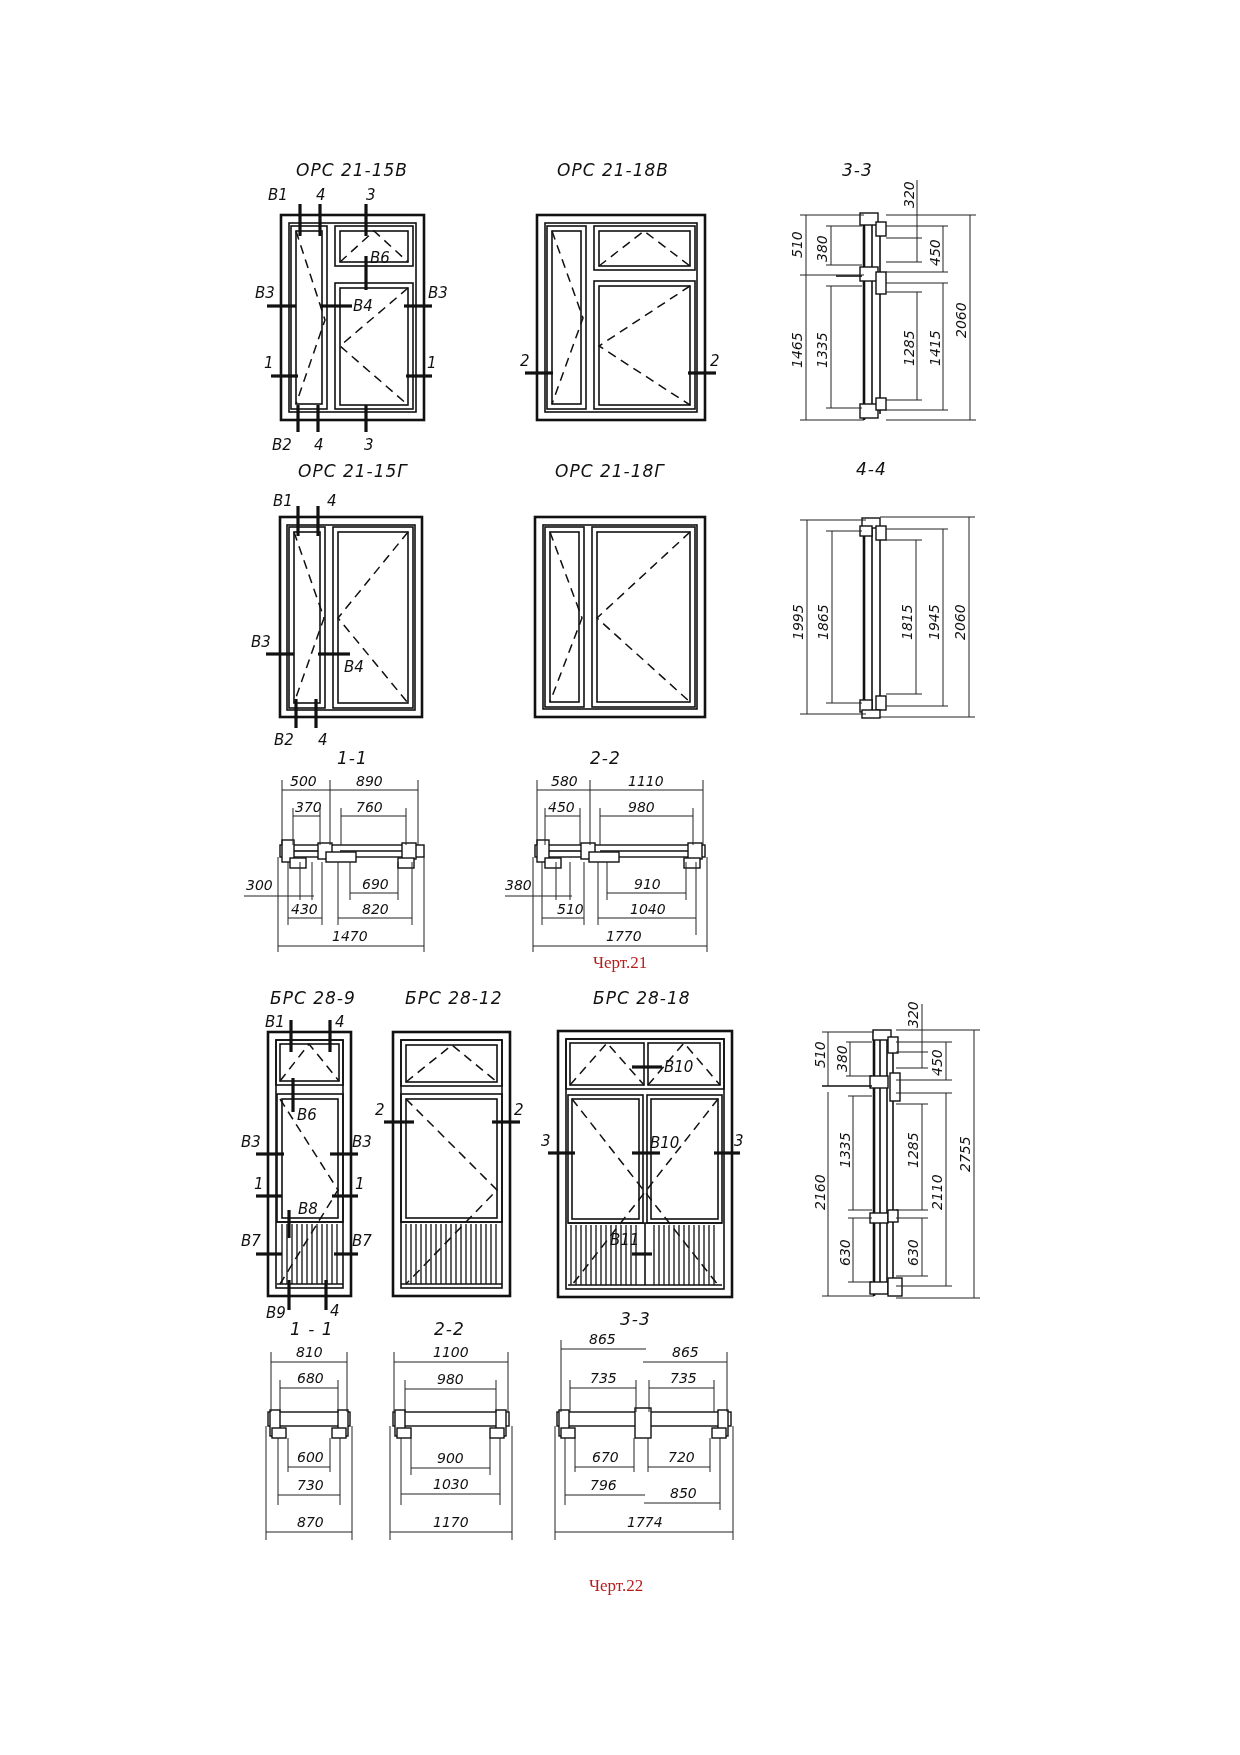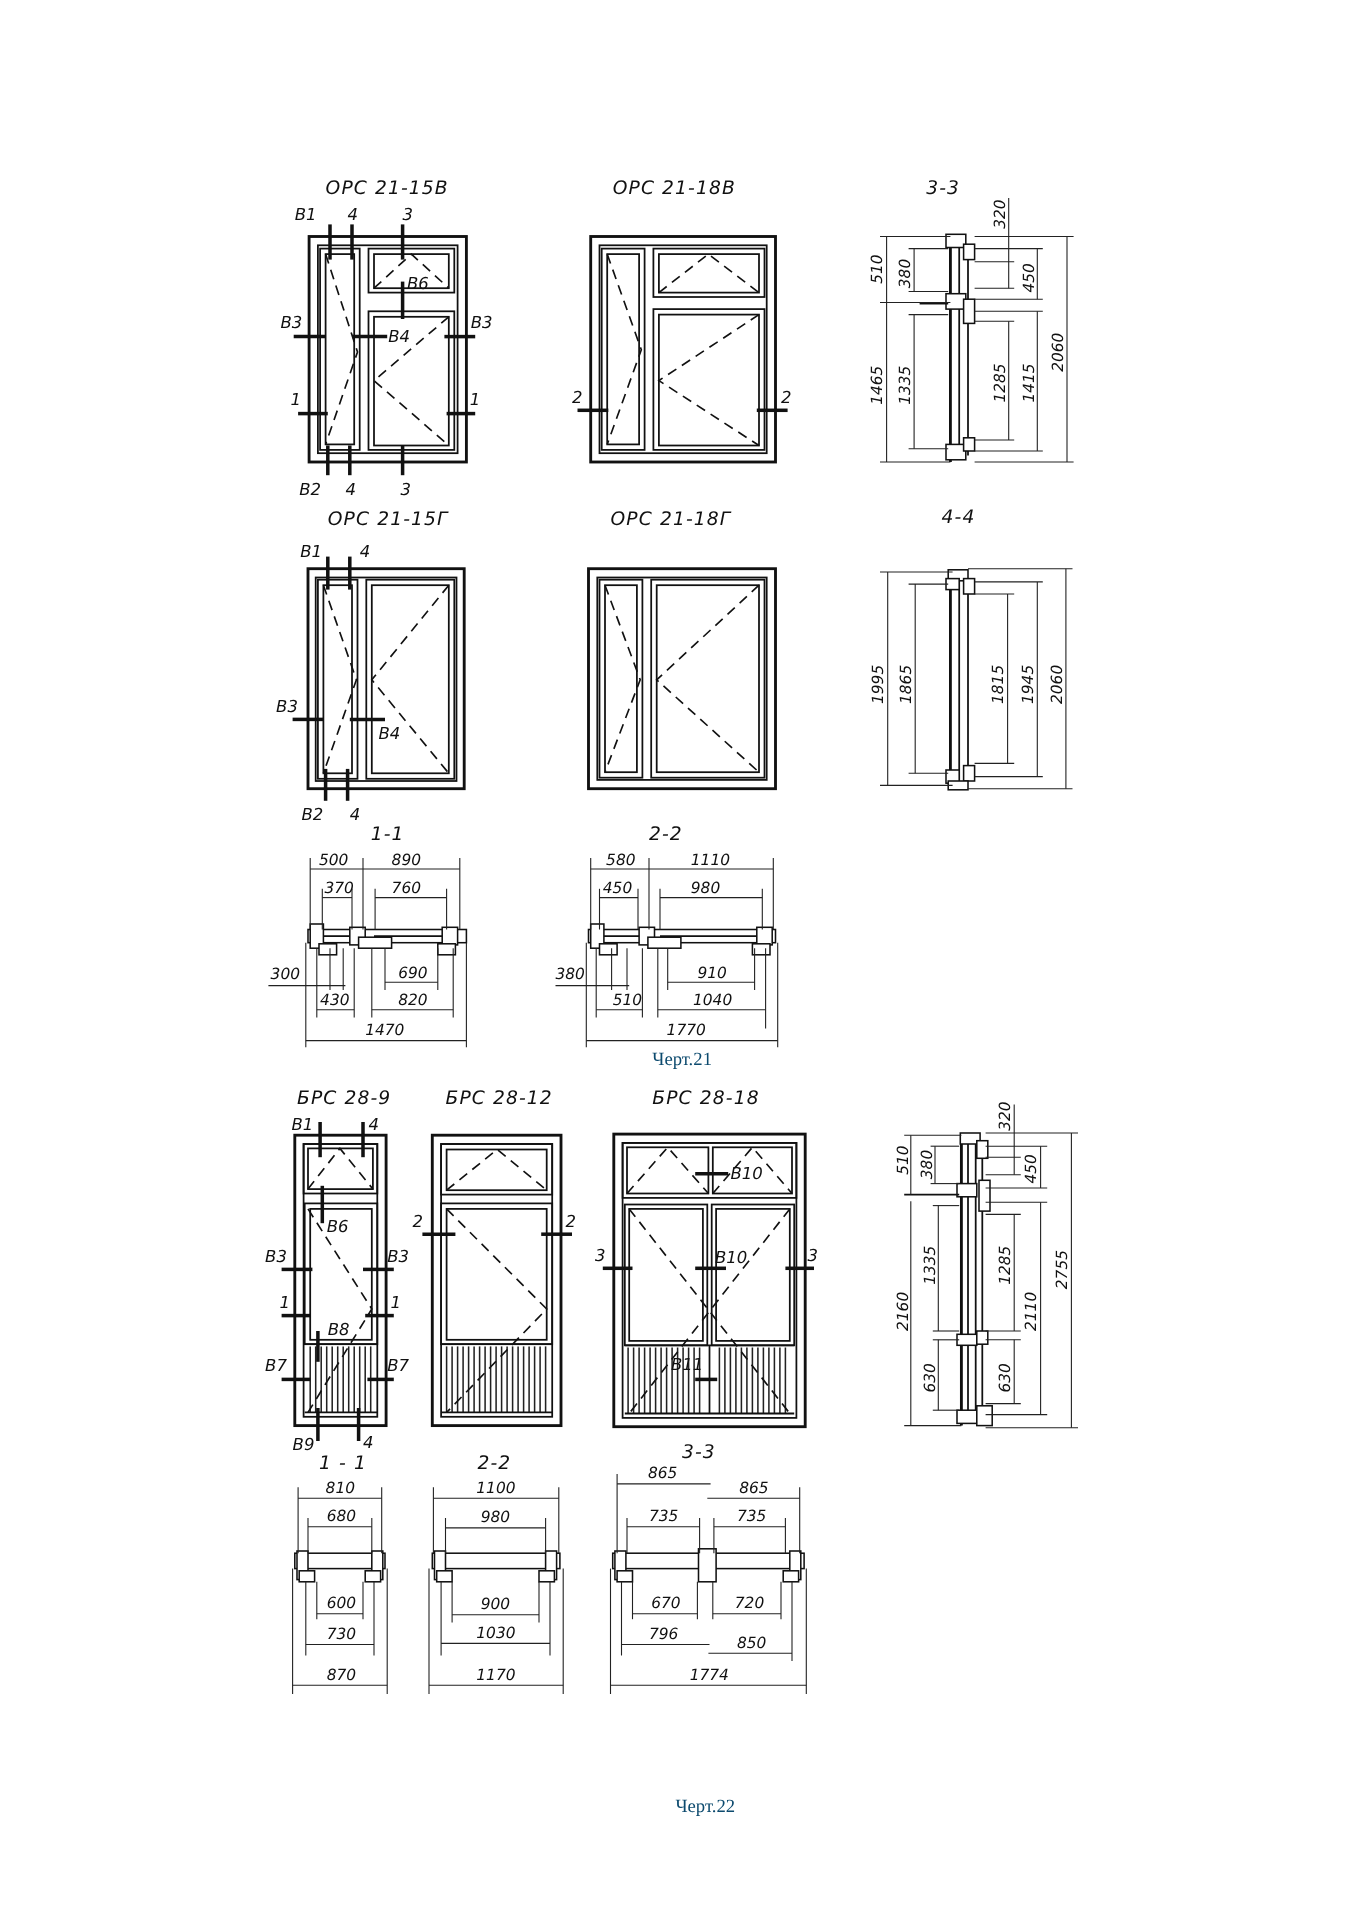"Черт.21" .cap { color: #0c4a6e -> #b91c1c }
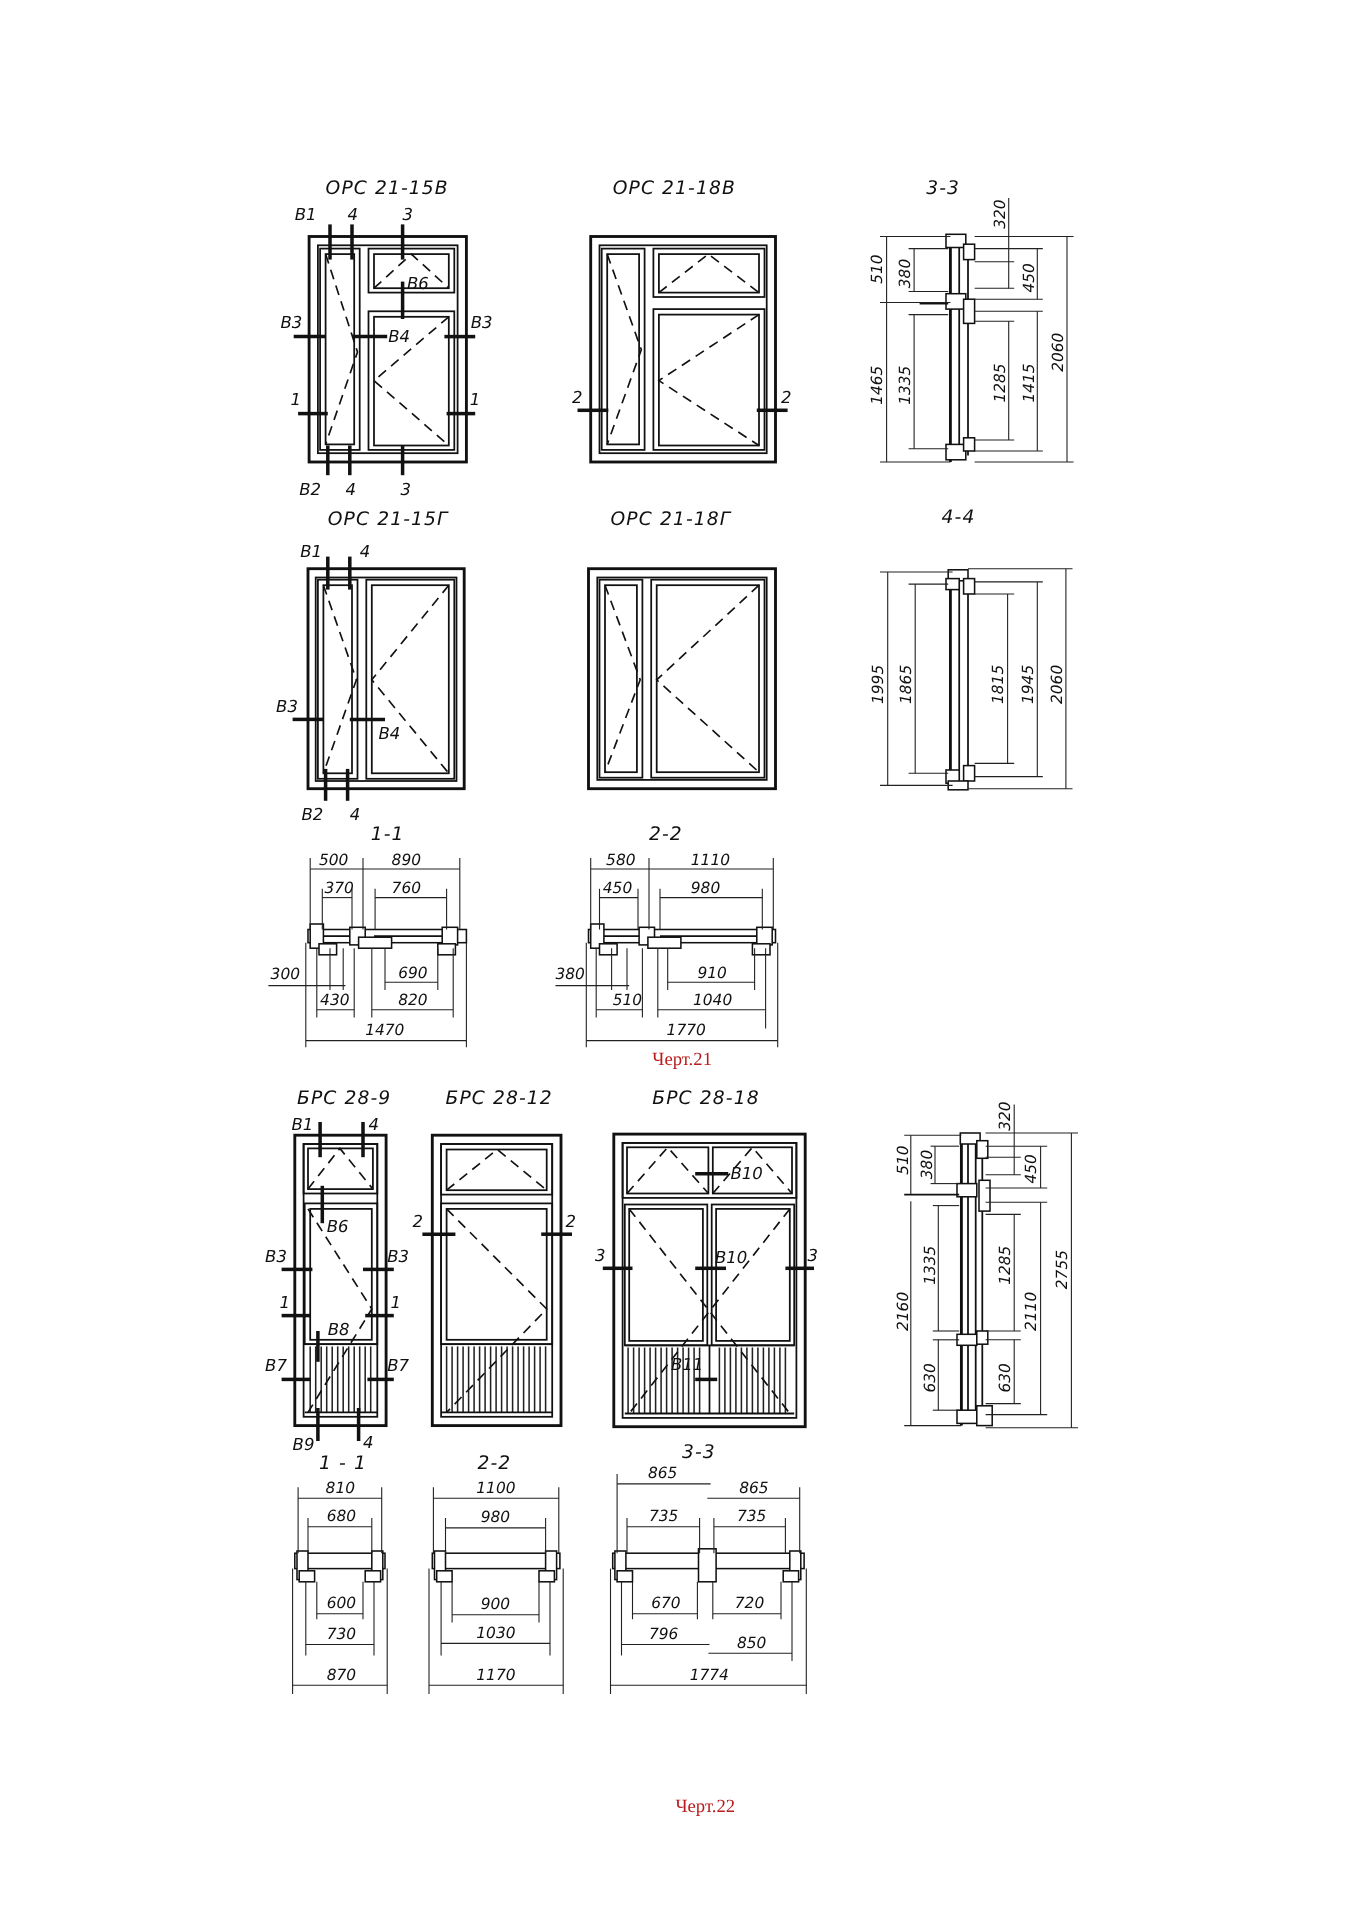"Черт.22" div.cap { margin-left: 25px -> none; top: 1632px -> 1576px }
